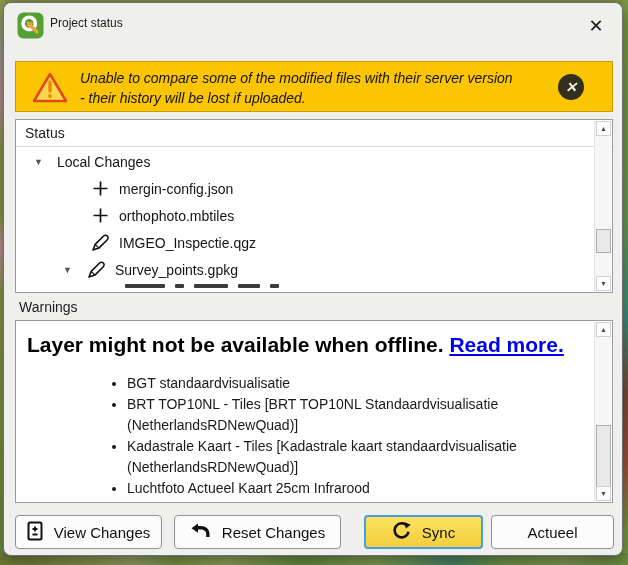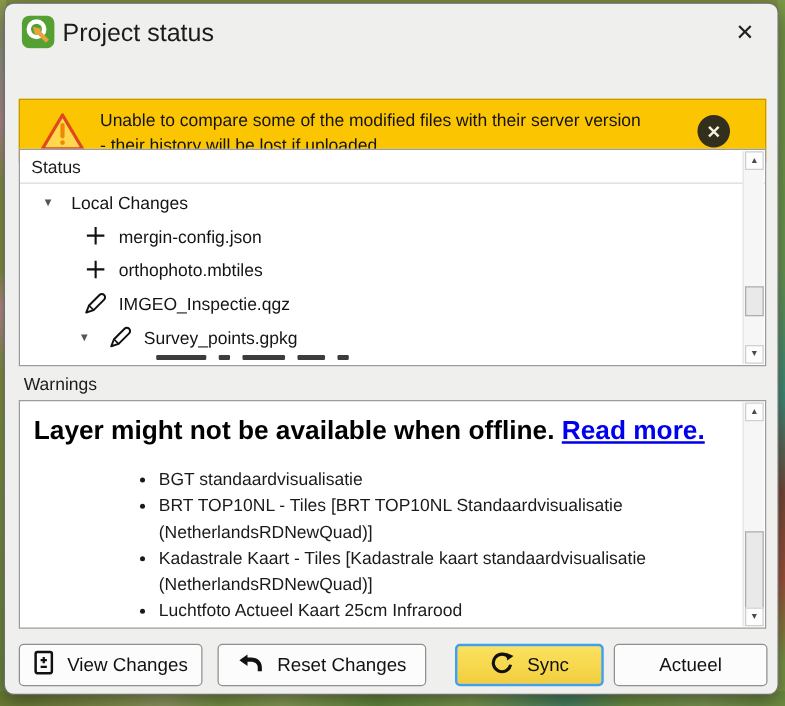"Project status" .title { font-size: 20px -> 12px }
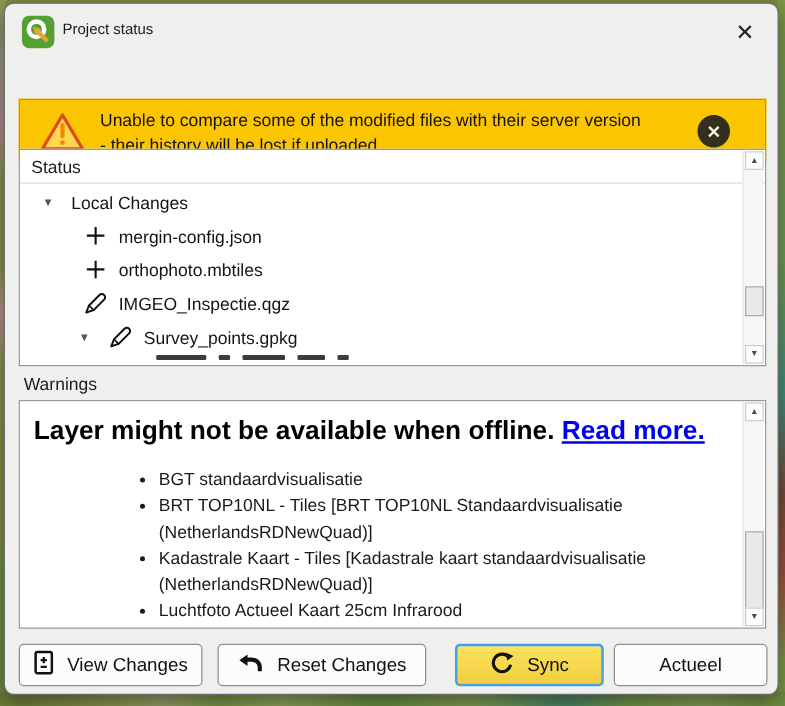"Unable to compare some of" .banner { font-style: none -> italic; top: 76px -> 58px }
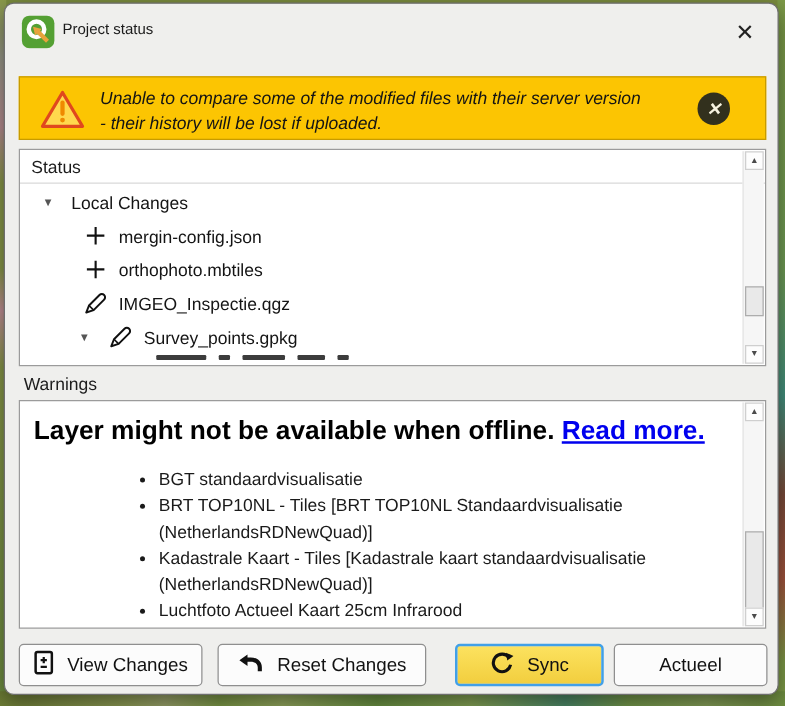"mergin-config.json" .indent-child { padding-left: 50px -> 74px }
